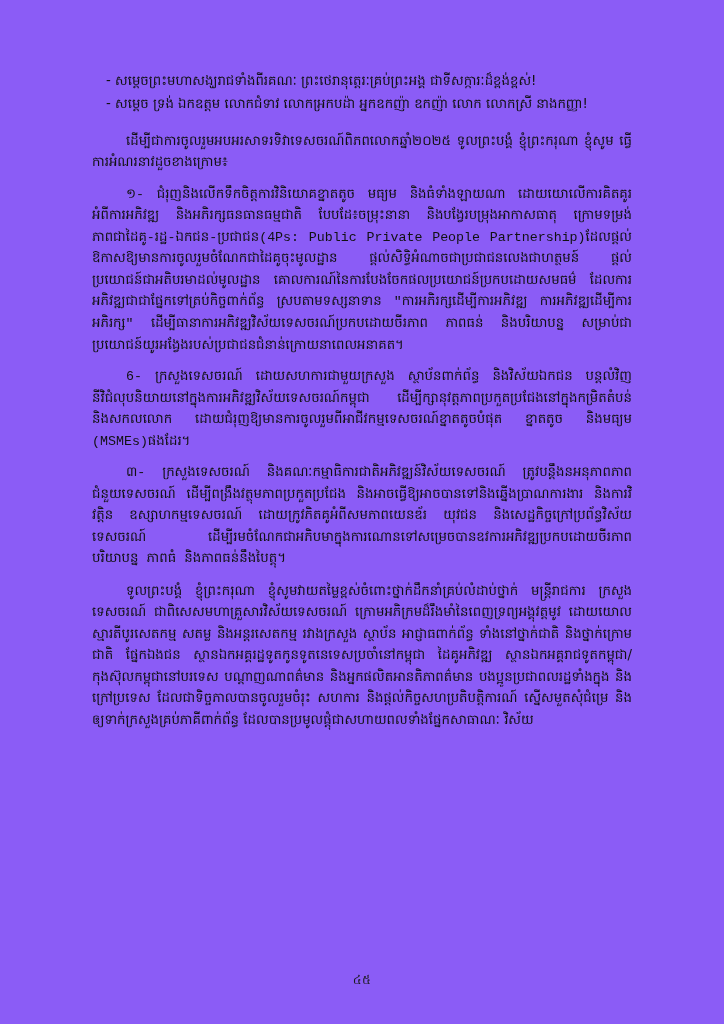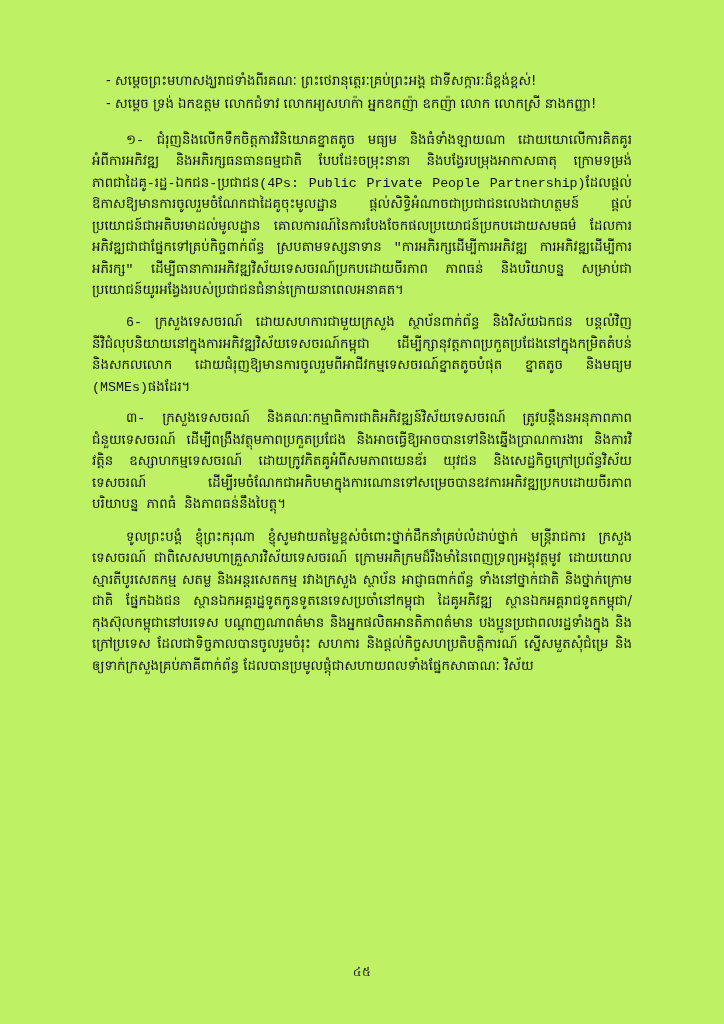"- សម្តេចព្រះមហាសង្ឃរាជទាំងពីរគណៈ" .page { background: #bef264 -> #8b5cf6 }
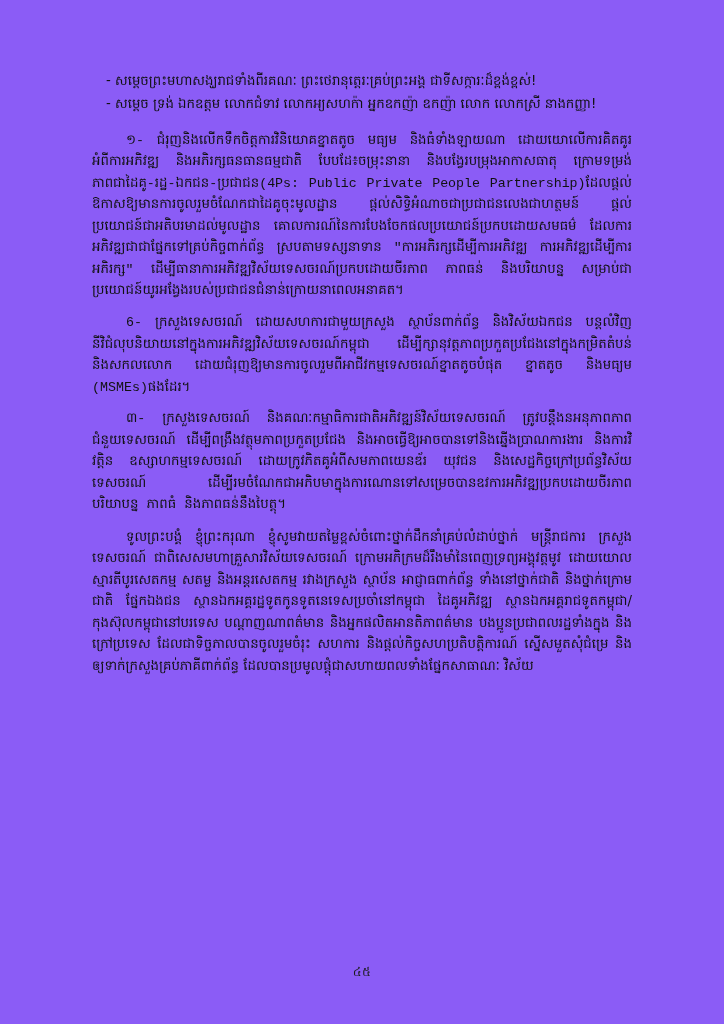"- សម្តេច ទ្រង់ ឯកឧត្តម លោកជំទាវ" p.bullet-line { text: លោកអ្យសហក៉ា -> លោកអ្រកបដ៉ា }
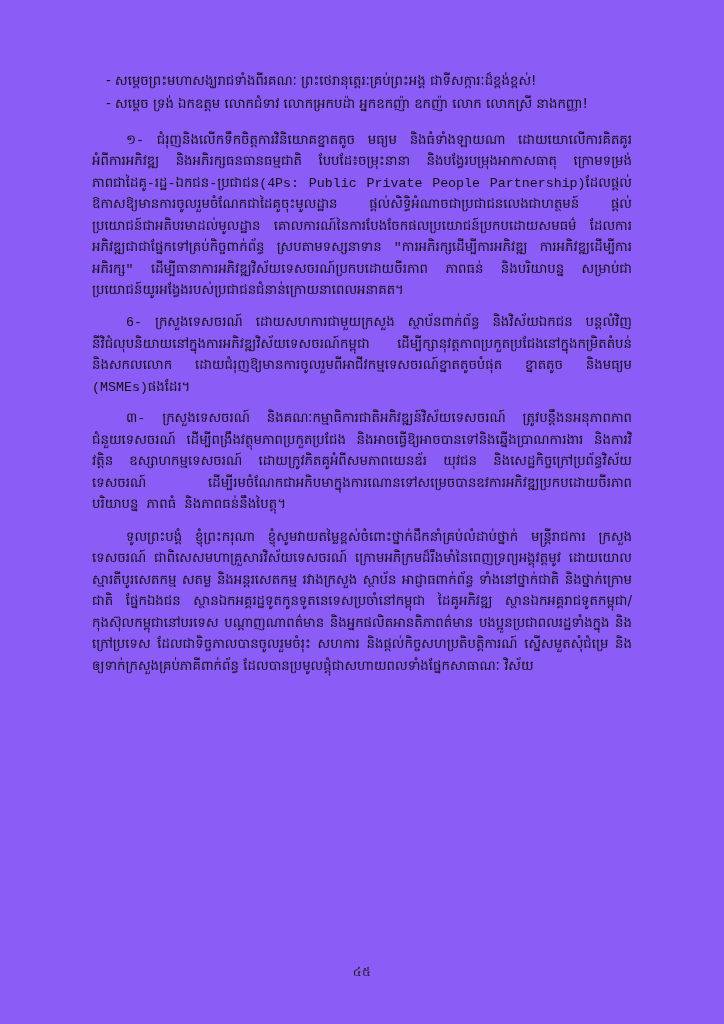"ដើម្បីជាការចូលរួមអបអរសាទរទិវាទេសចរណ៍ពិភព" p.para { html: none -> <p>ដើម្បីជាការចូលរួមអបអរសាទរទិវាទេសចរណ៍ពិភពលោកឆ្នាំ២០២៥ ទូលព្រះបង្គំ ខ្ញុំព្រះករុណា ខ្ញុំសូម ធ្វើការអំណរនាវដួចខាងក្រោម៖</p> }
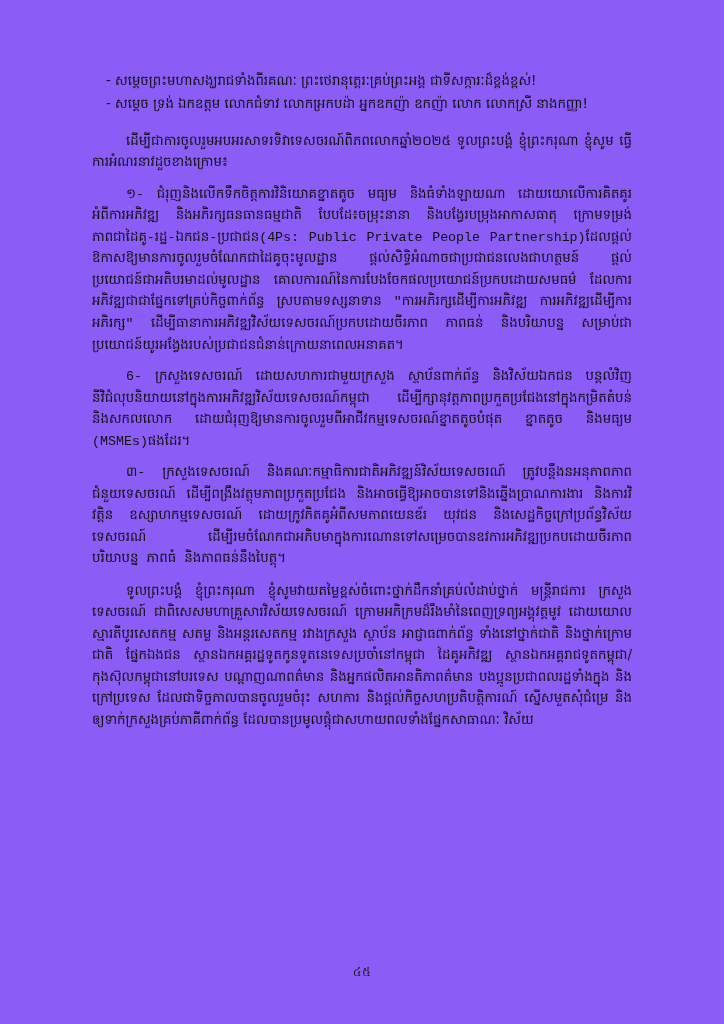"៤៥" .page-number { bottom: 42px -> 34px }
